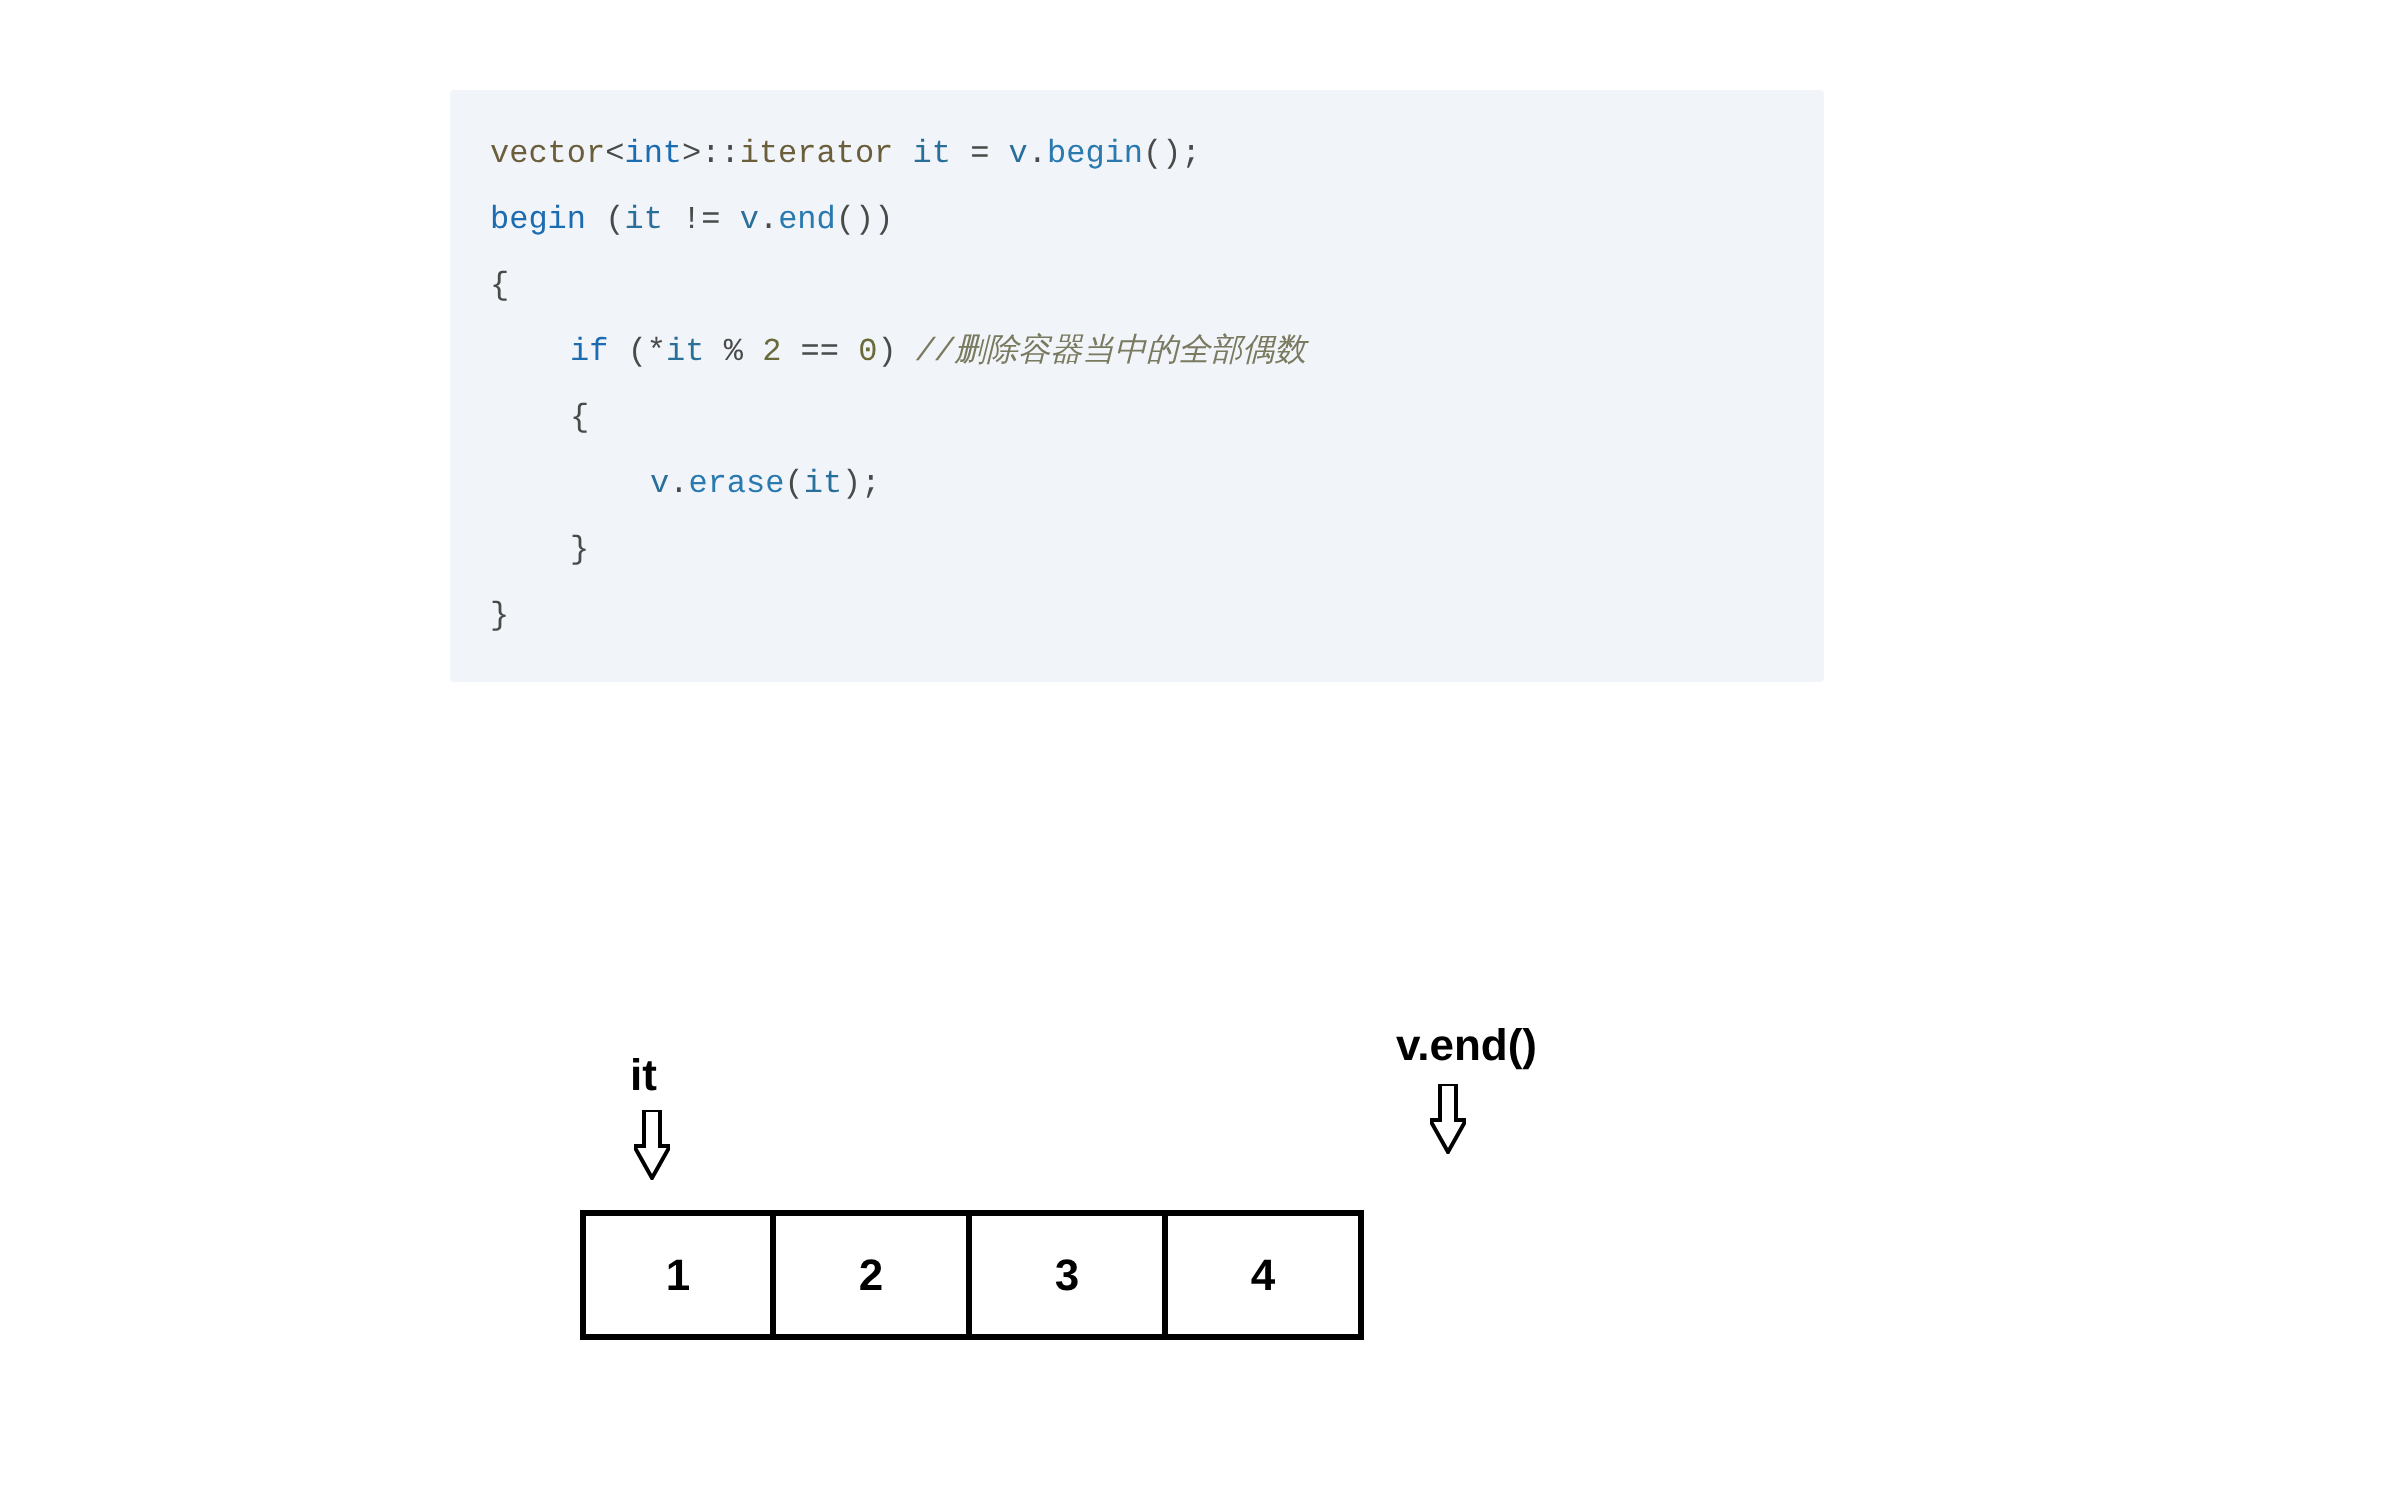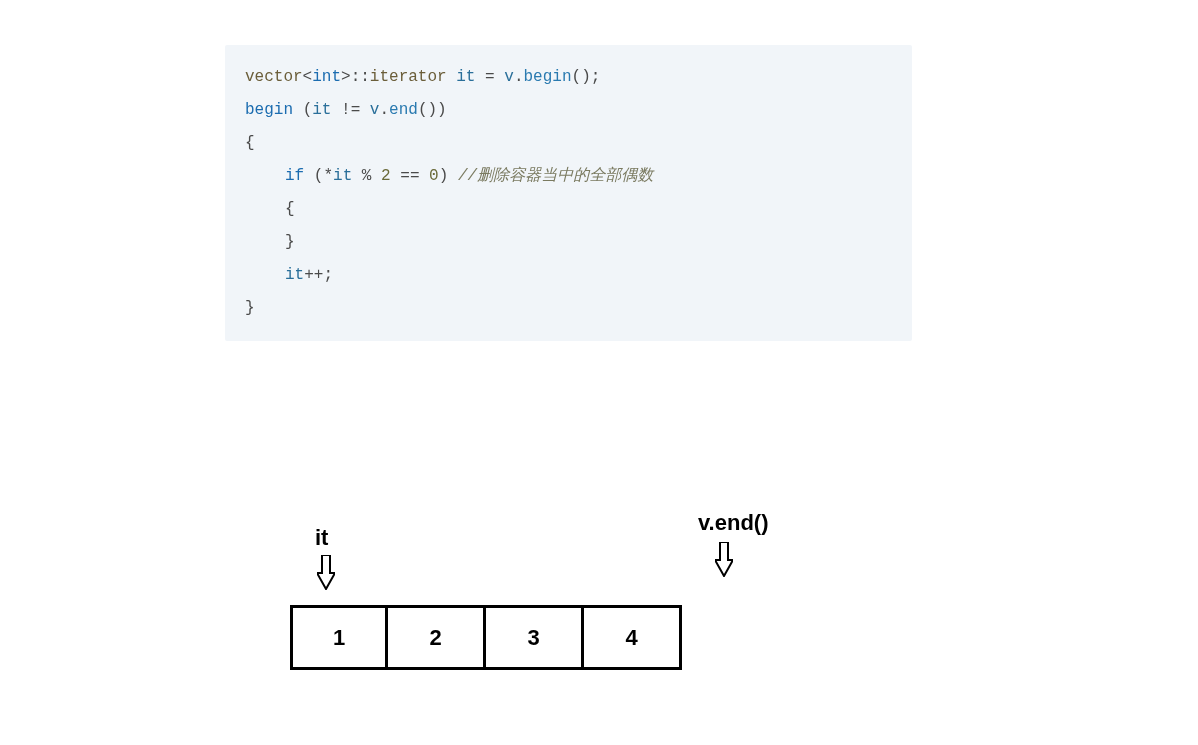"v.erase(it);" div { html: none -> <div> <span>v</span><span>.</span><span>erase</span><span>(</span><span>it</span><span>)</span><span>;</span> </div> }
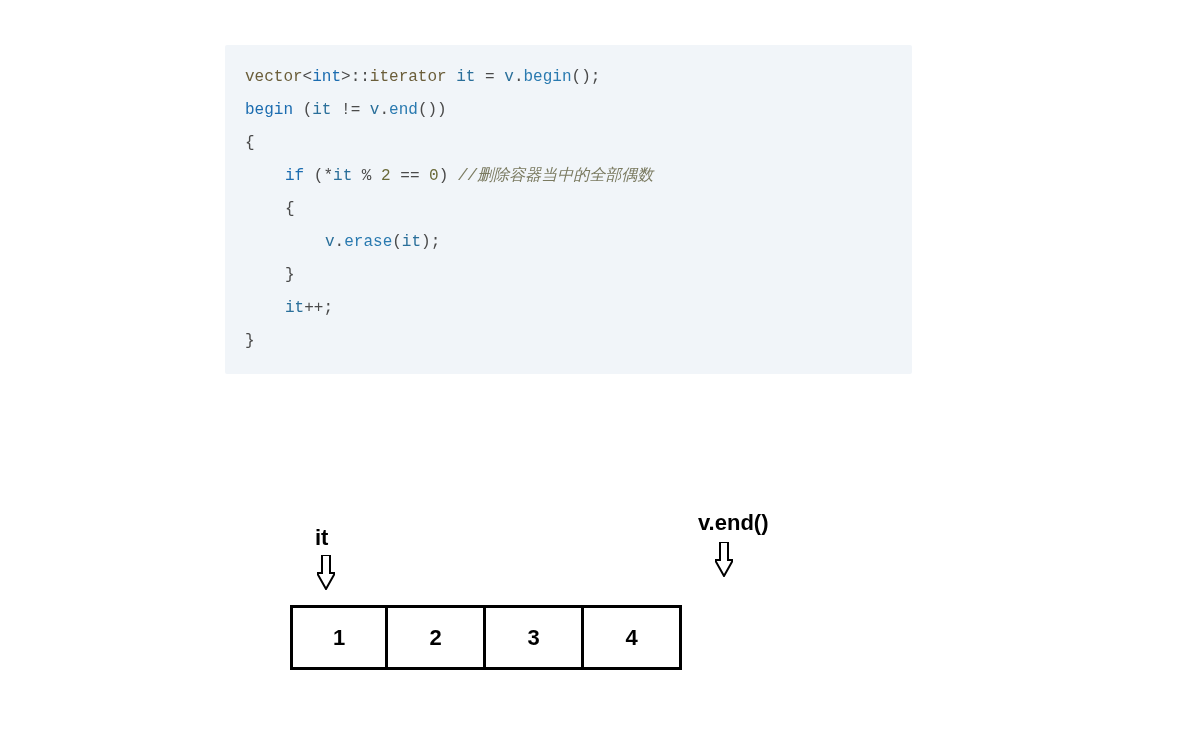"it++;" div { html: <div> <span>it</span><span>++</span><span>;</span> </div> -> none }
